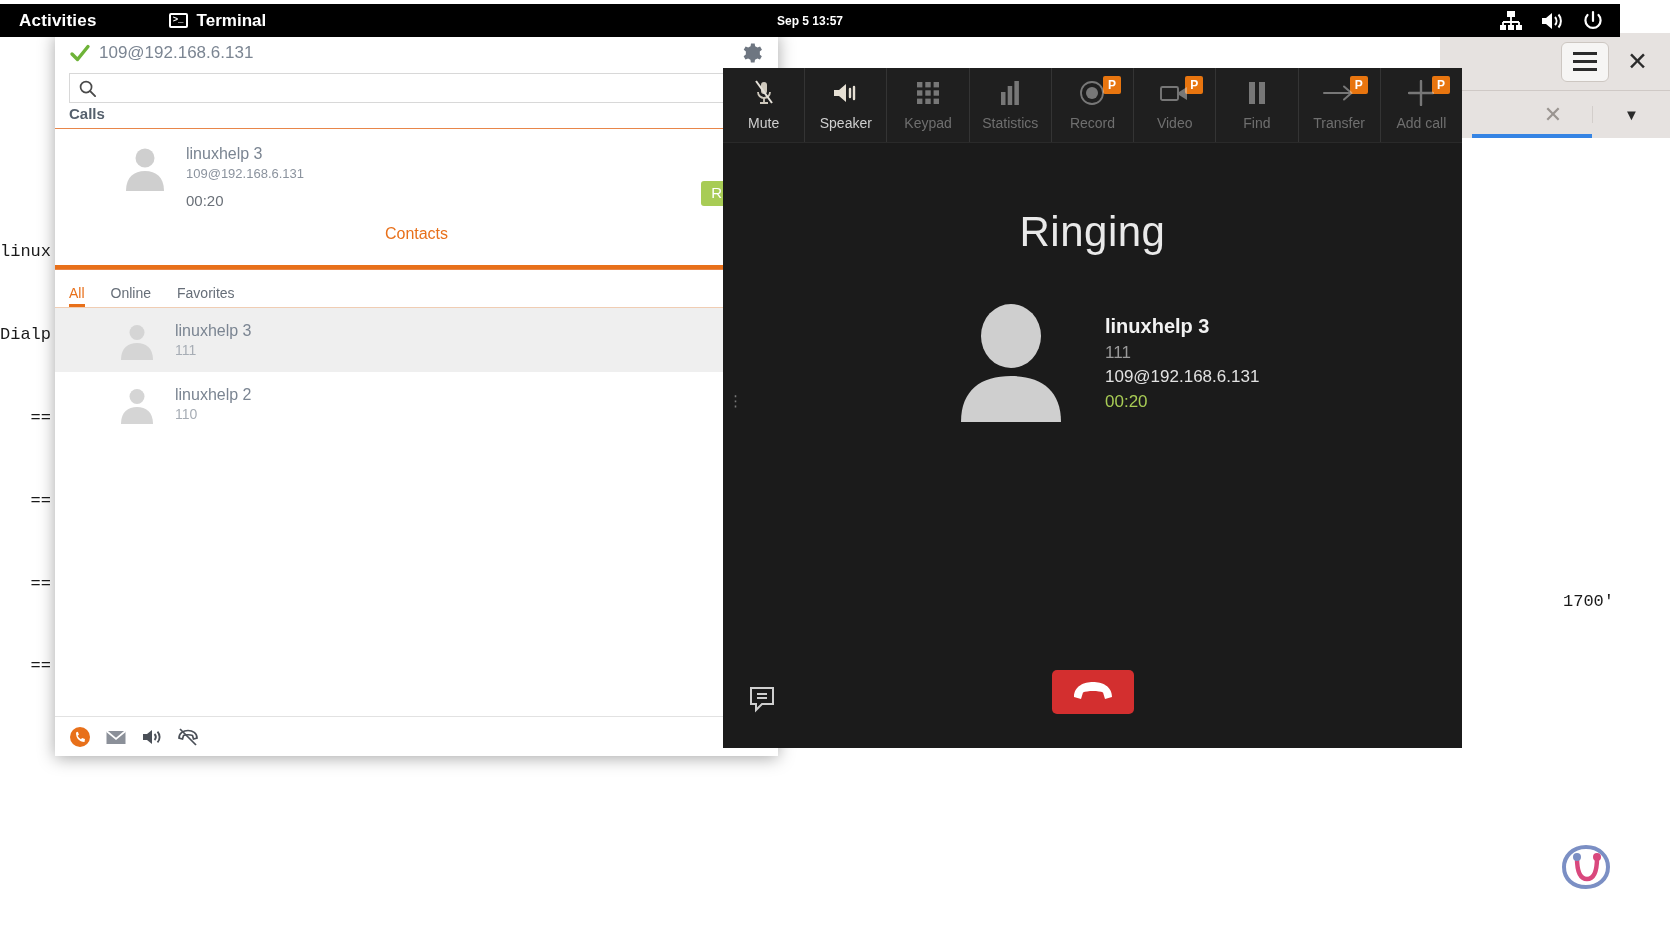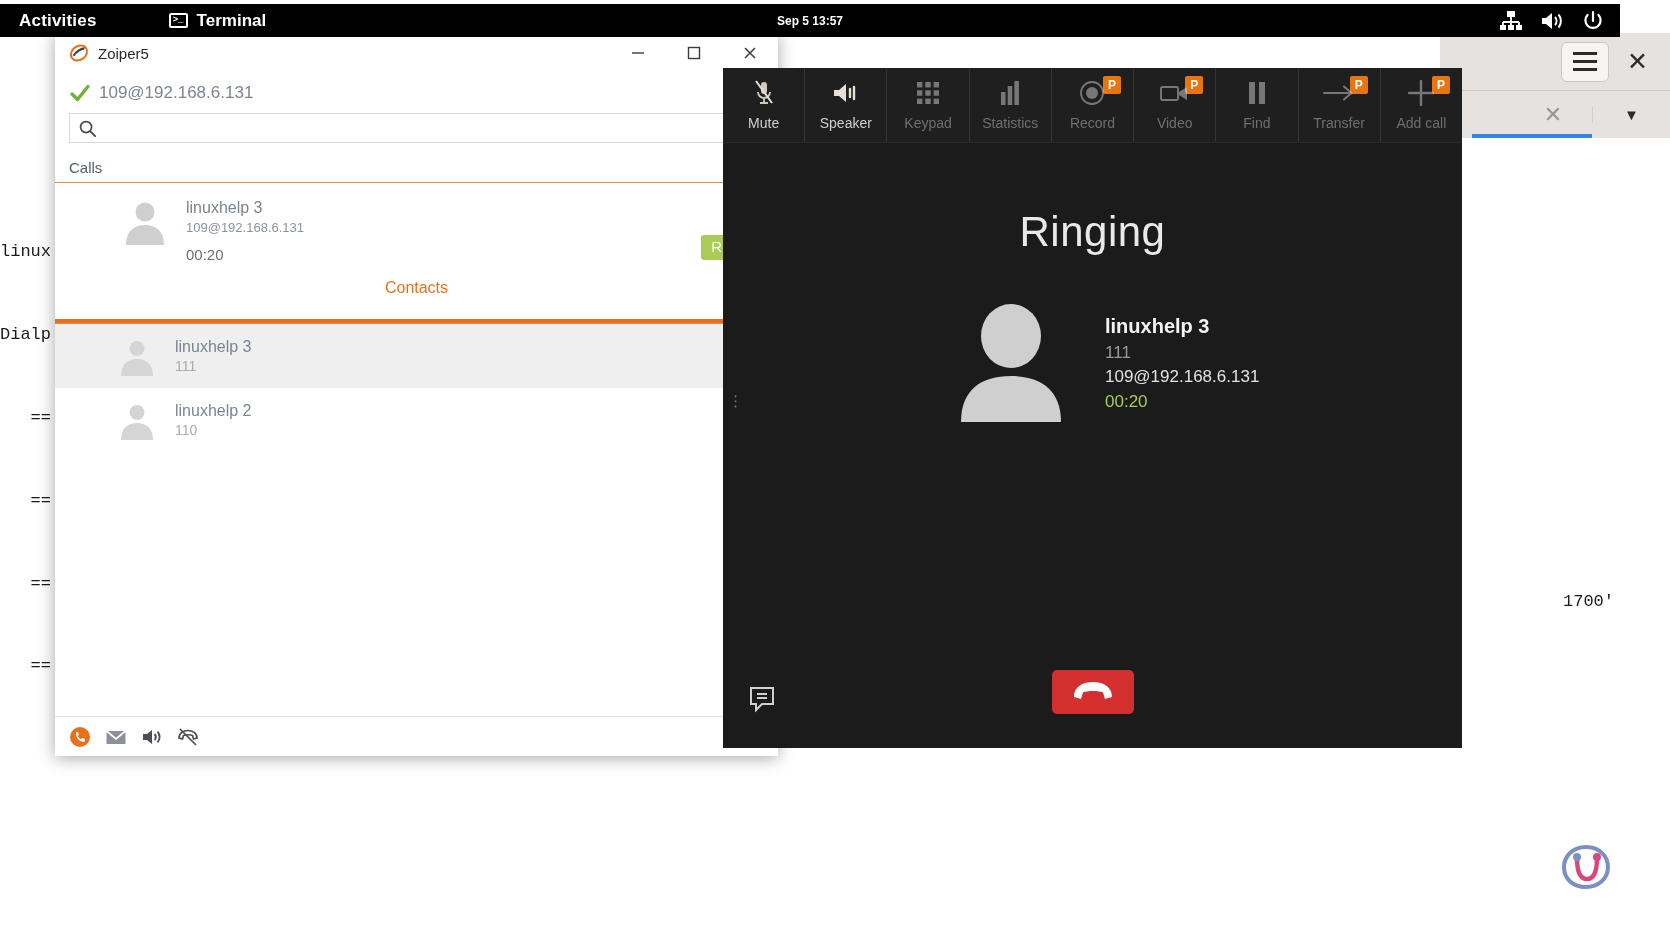"Zoiper5" div.z-titlebar { html: <div> <svg> <ellipse></ellipse> <path></path> </svg> <div>Zoiper5</div> <div> <div> <svg> <path></path> </svg> </div> <div> <svg> <rect></rect> </svg> </div> <div> <svg> <path></path> </svg> </div> </div> </div> -> none }
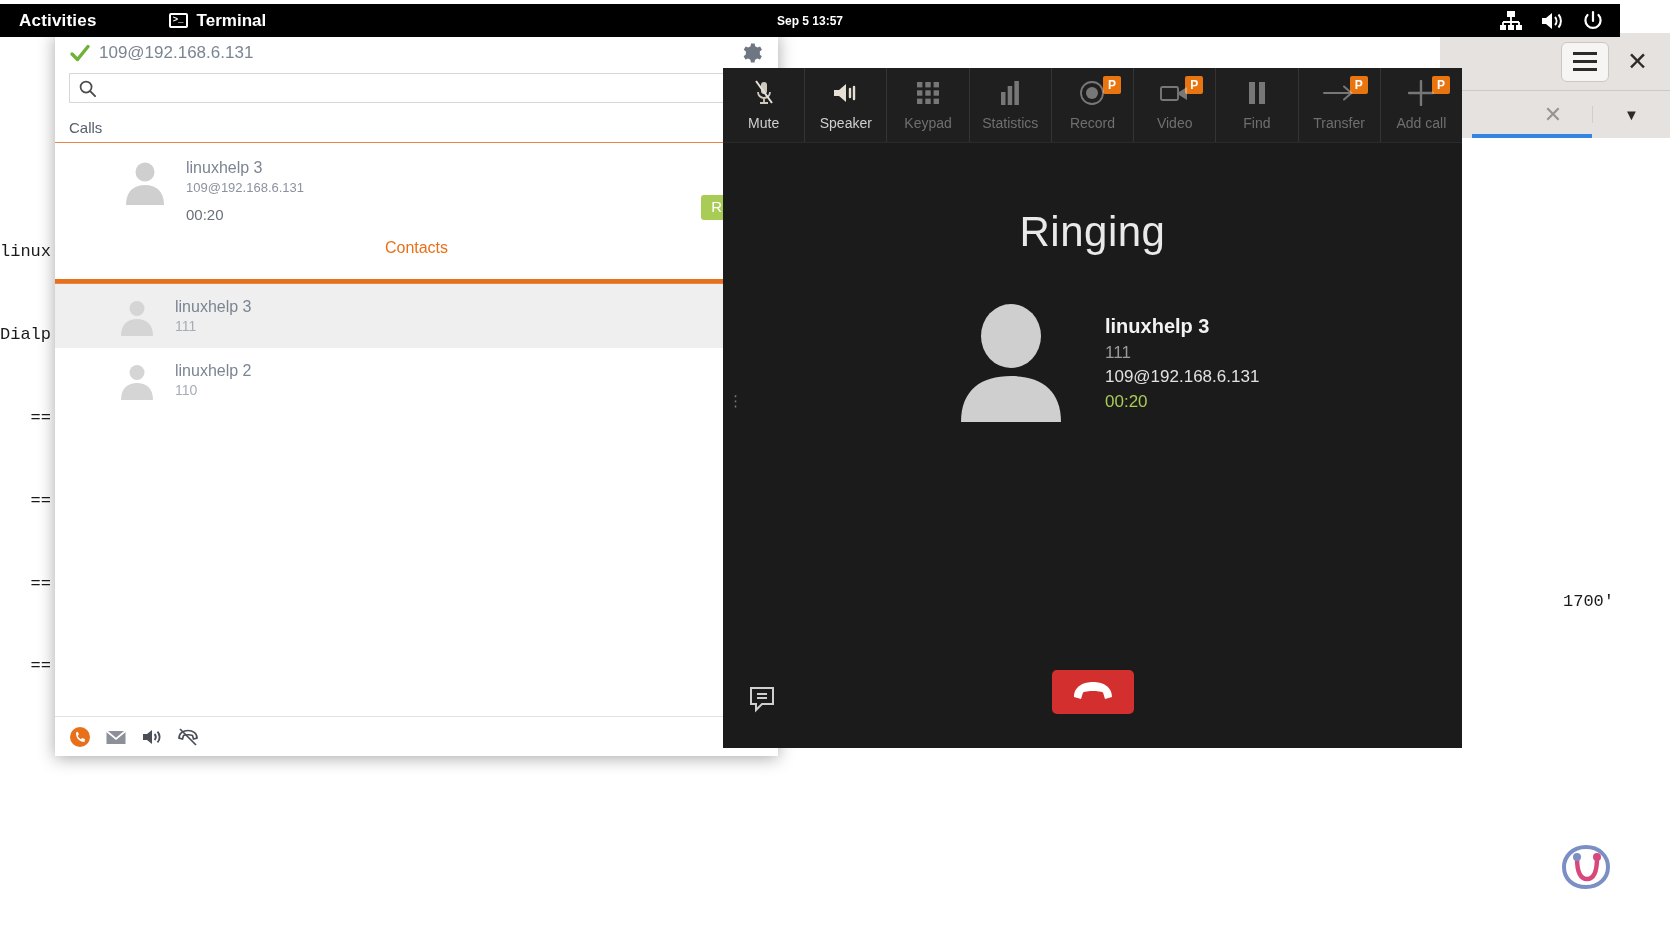"Calls" .z-calls-hdr { font-weight: normal -> bold; margin-top: 16px -> 2px }
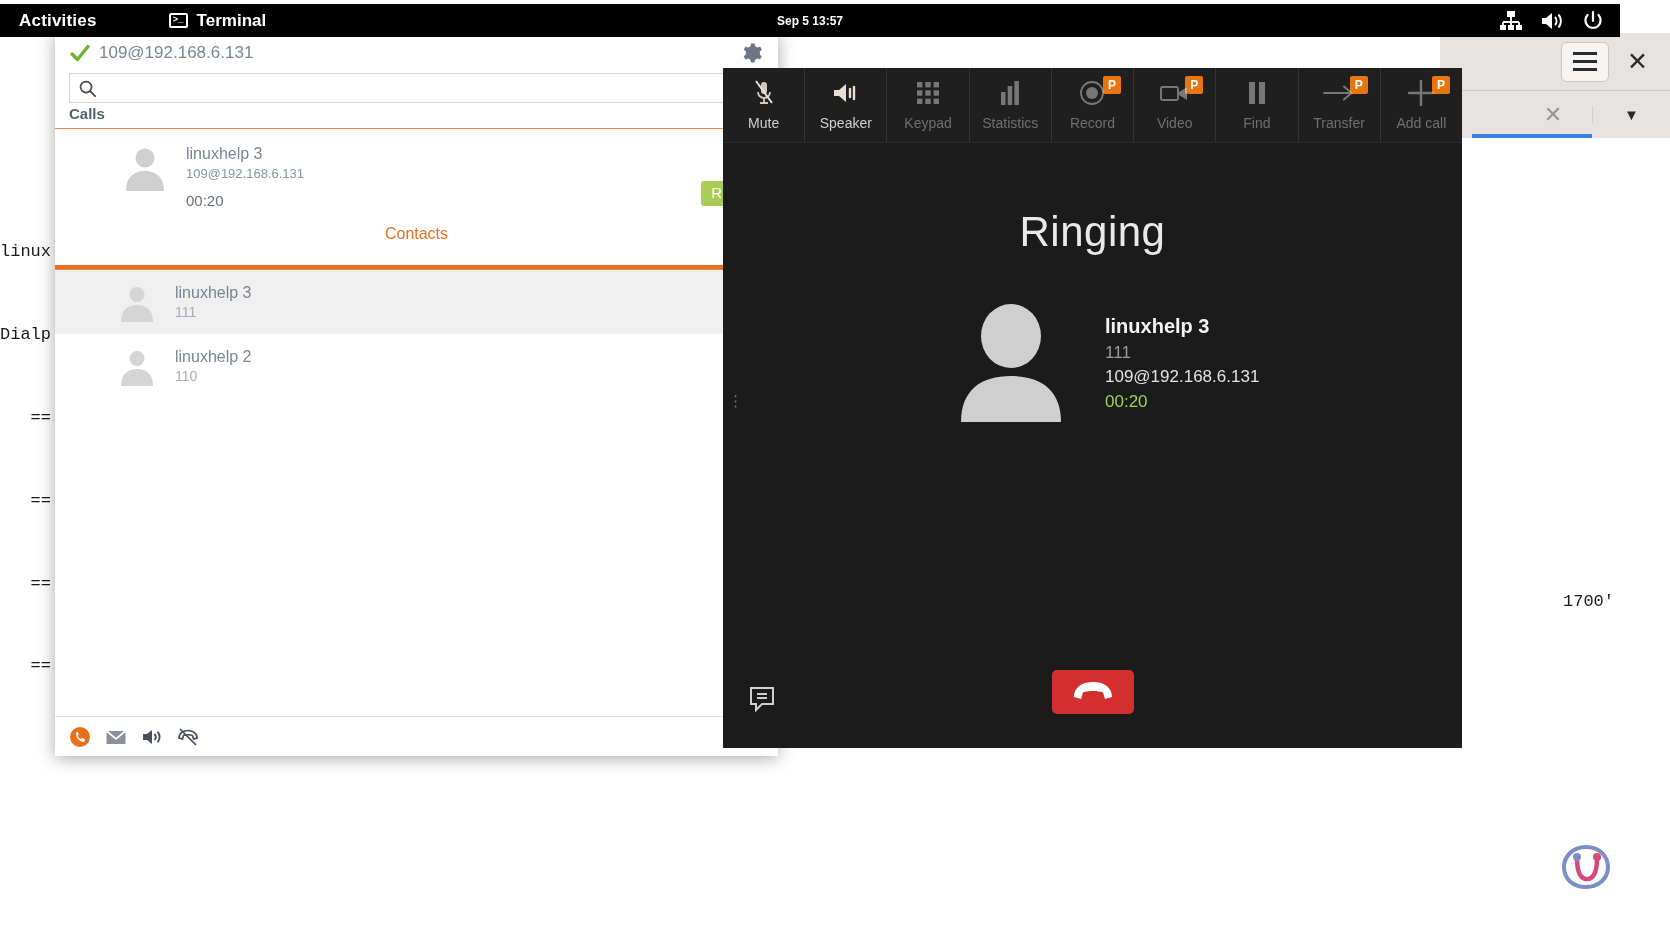"All" div.z-subtabs { html: none -> <div> <div>All</div> <div>Online</div> <div>Favorites</div> <div>+</div> </div> }
